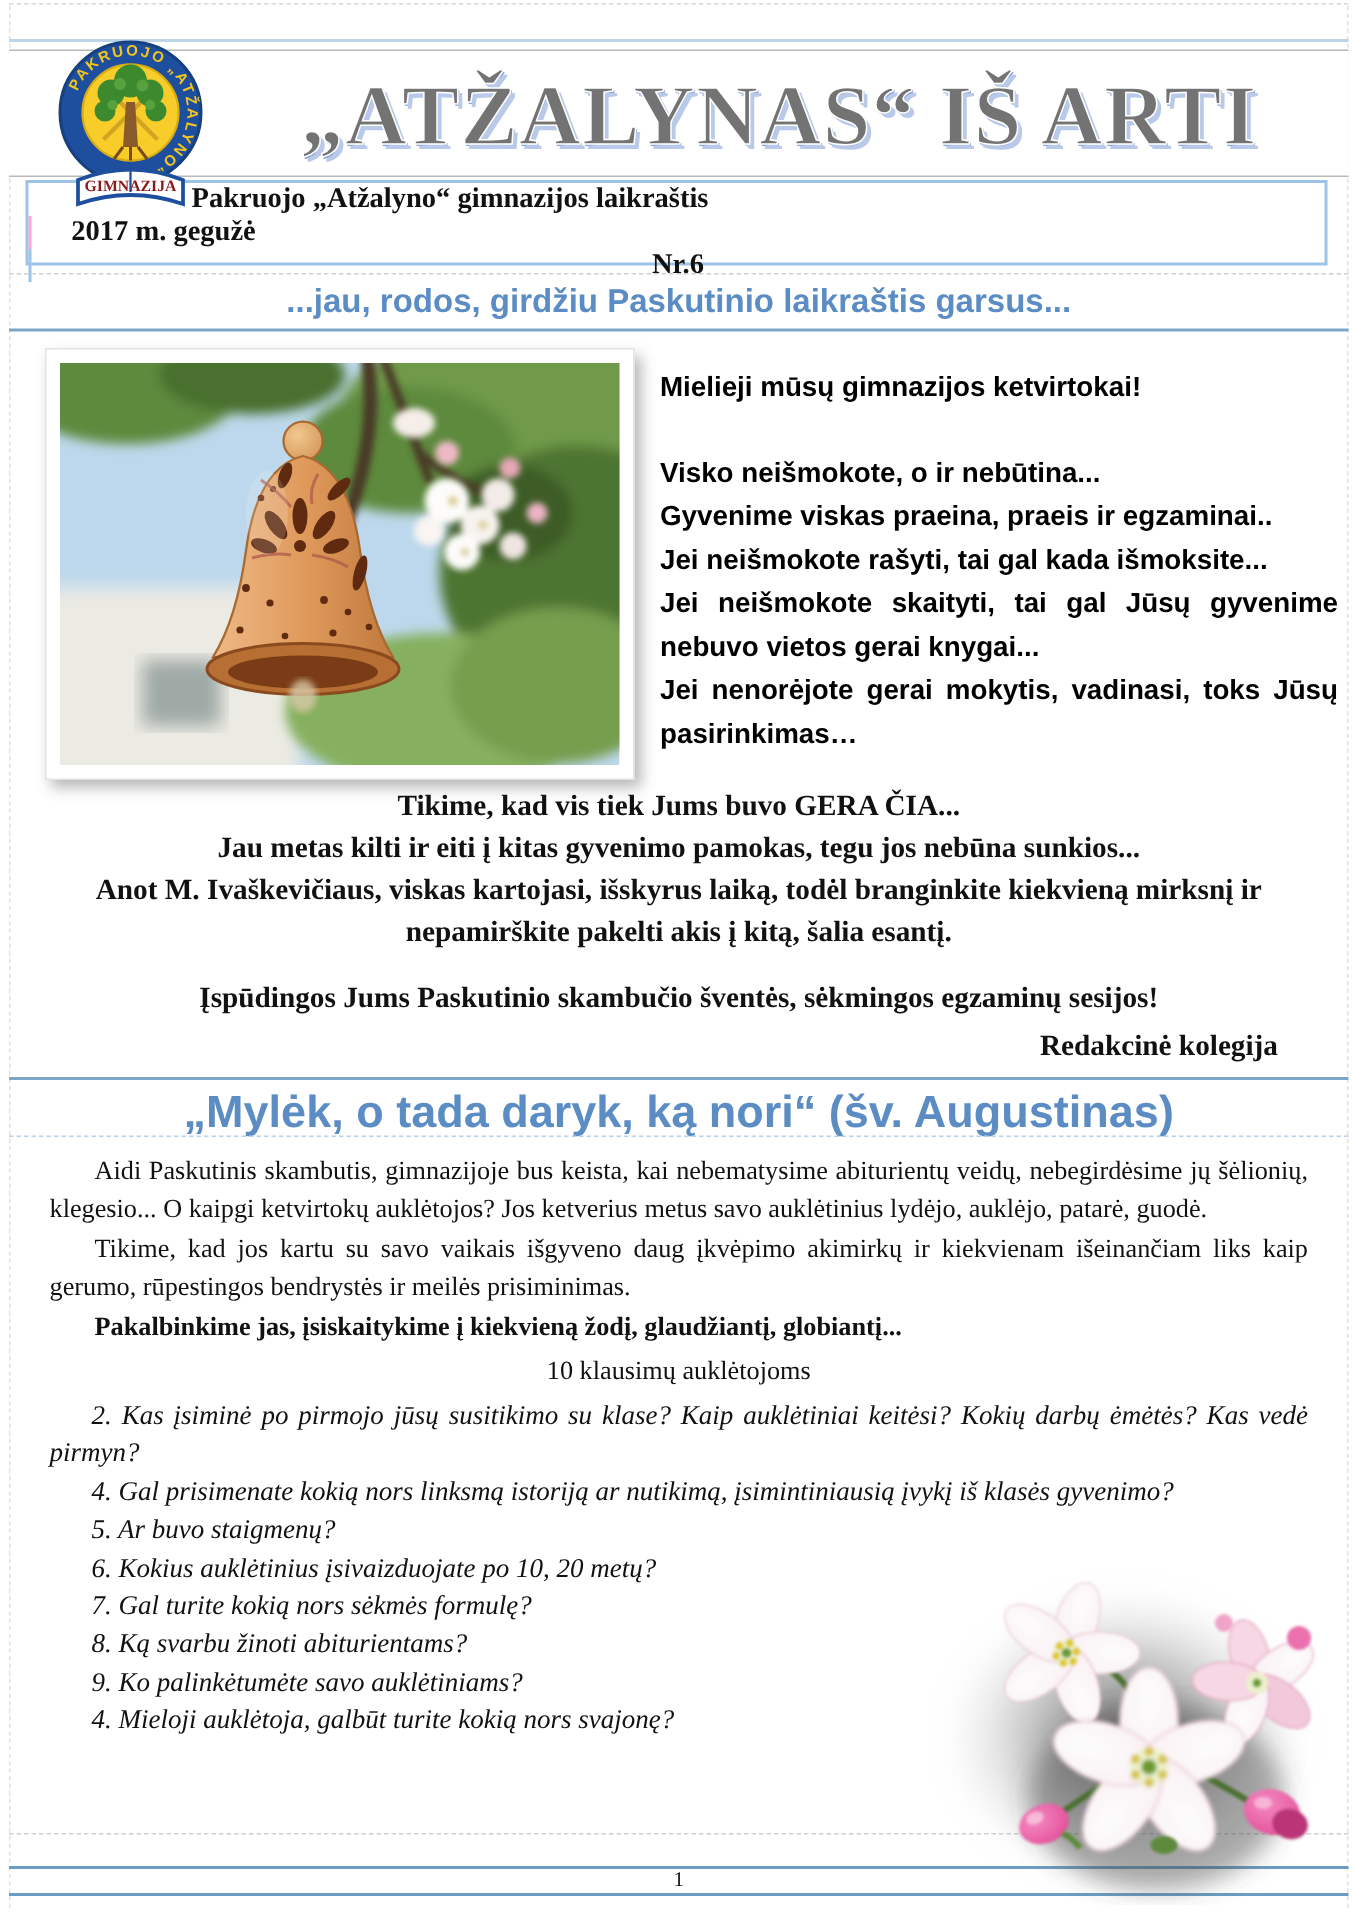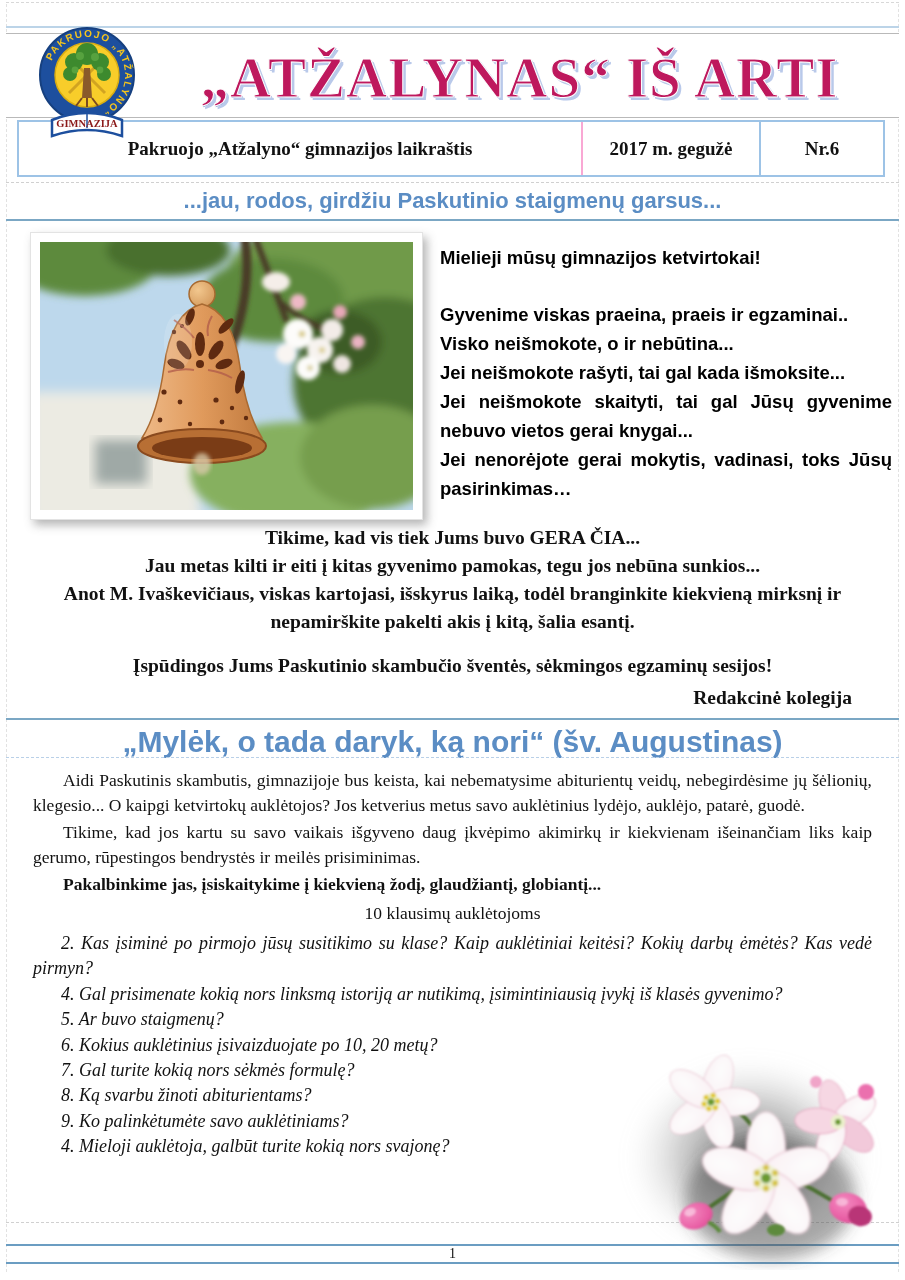"„ATŽALYNAS“ IŠ ARTI" .masthead-title { color: #be185d -> #737373 }
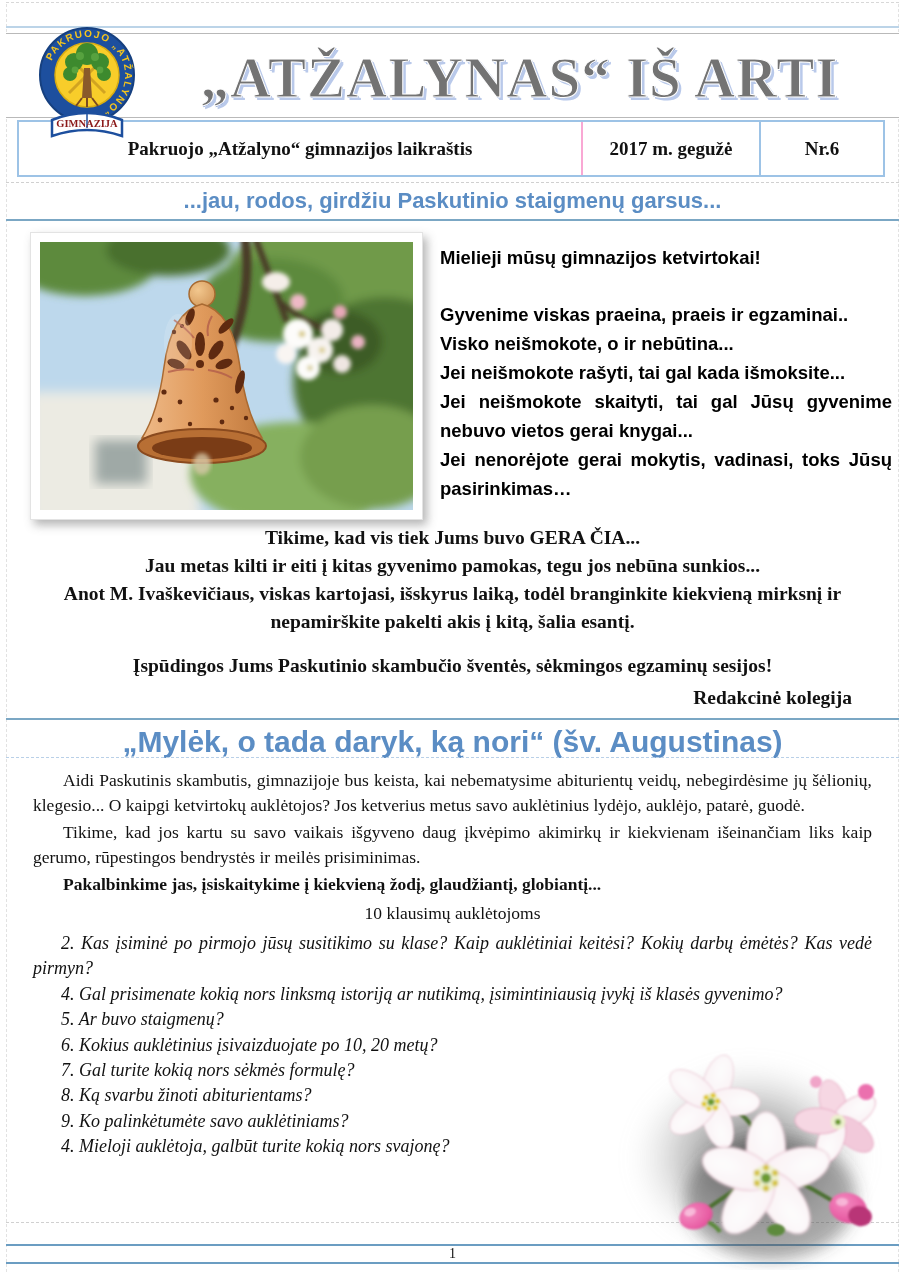"Pakruojo „Atžalyno“ gimnazijos" .issue-bar { flex-direction: none -> column }
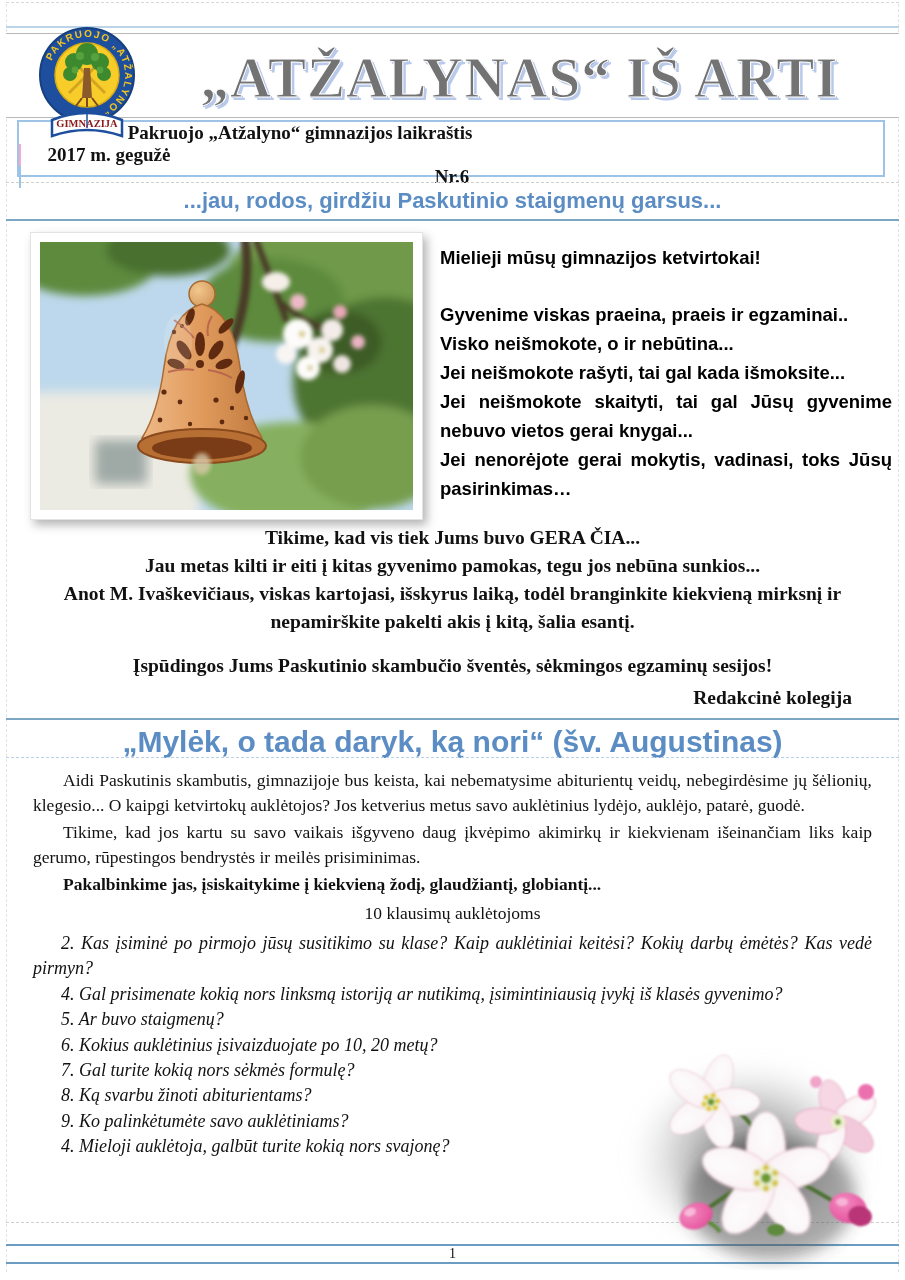"...jau, rodos, girdžiu Paskutinio" div.heading1 { text: staigmenų -> laikraštis }
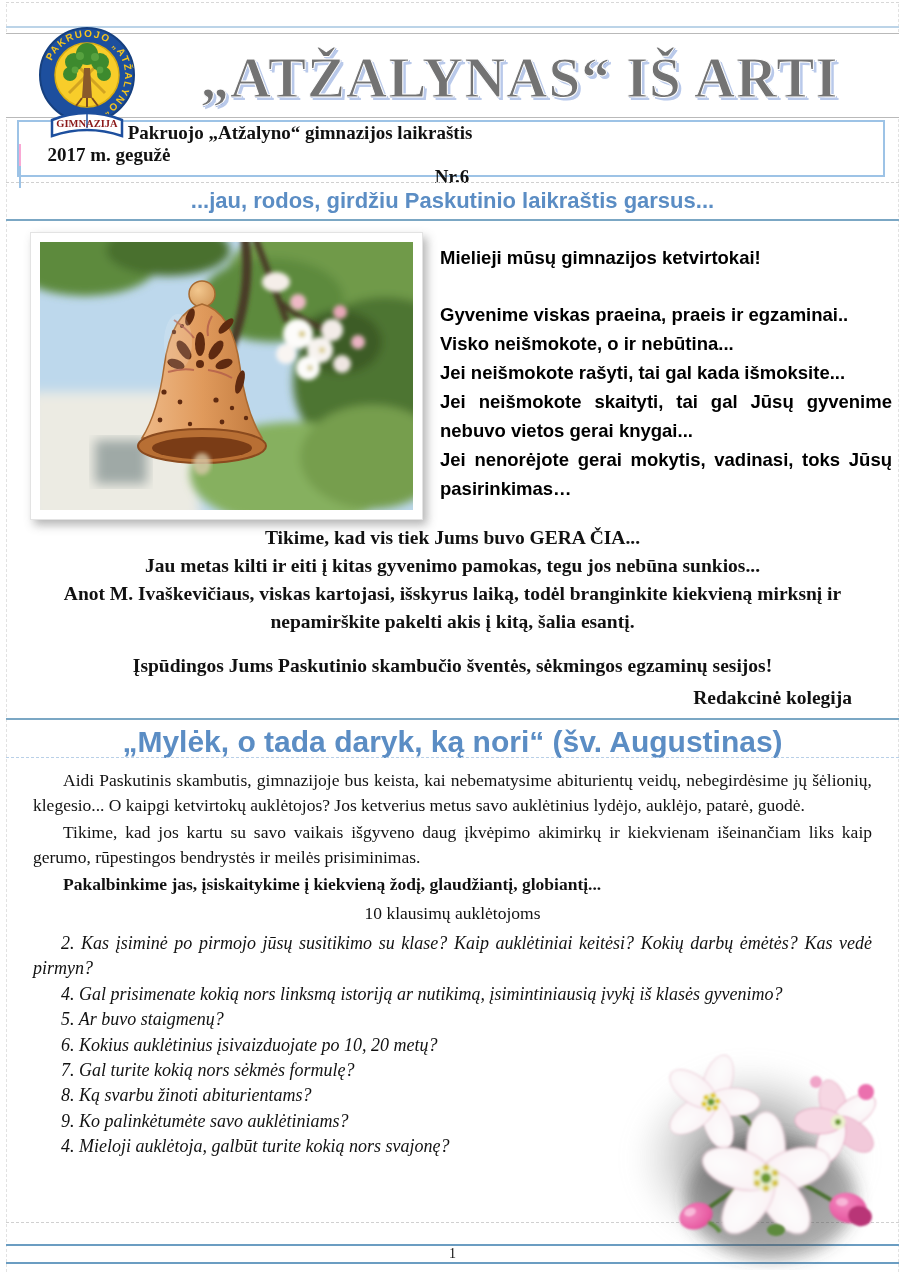"Gyvenime viskas praeina, praeis ir" p.msg { order: before "Visko neišmokote, o ir nebūtina..." -> after "Visko neišmokote, o ir nebūtina..." }
